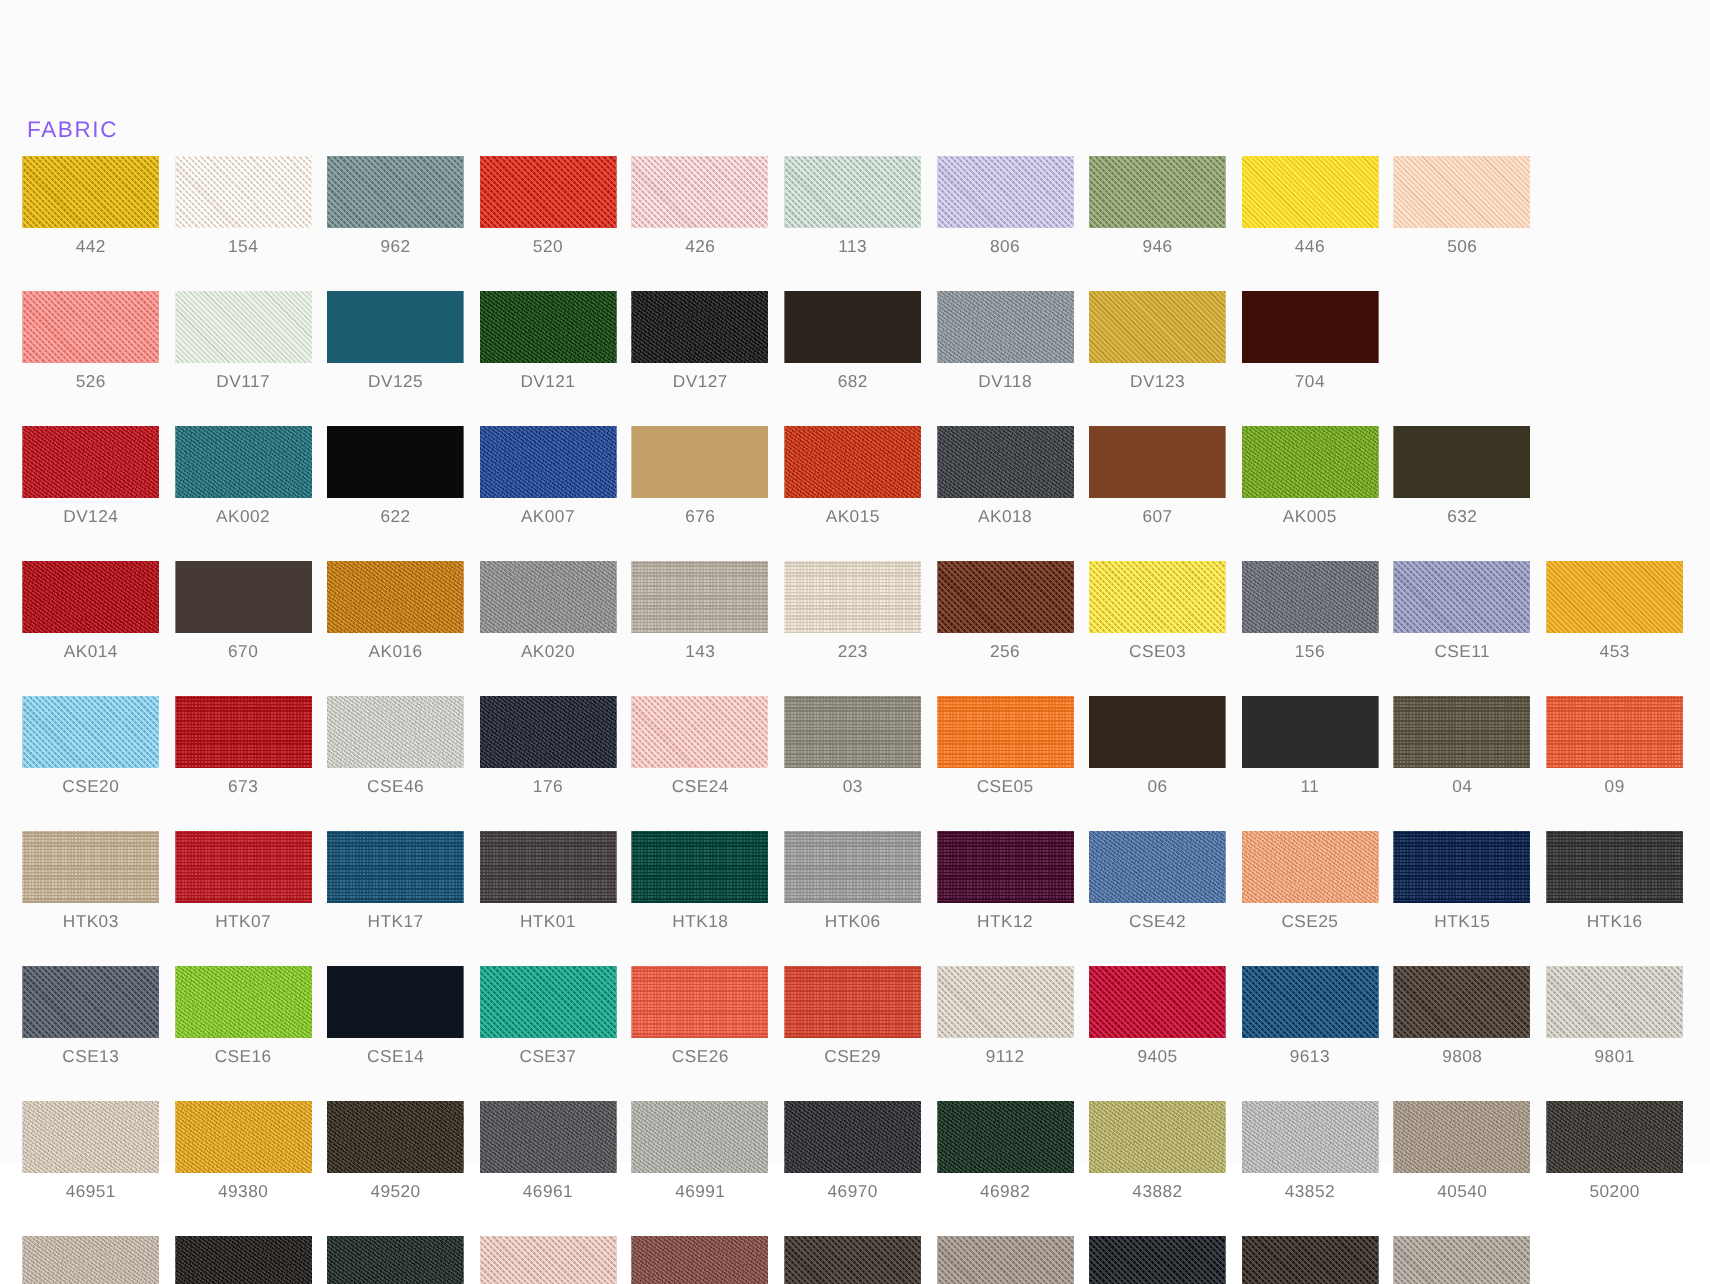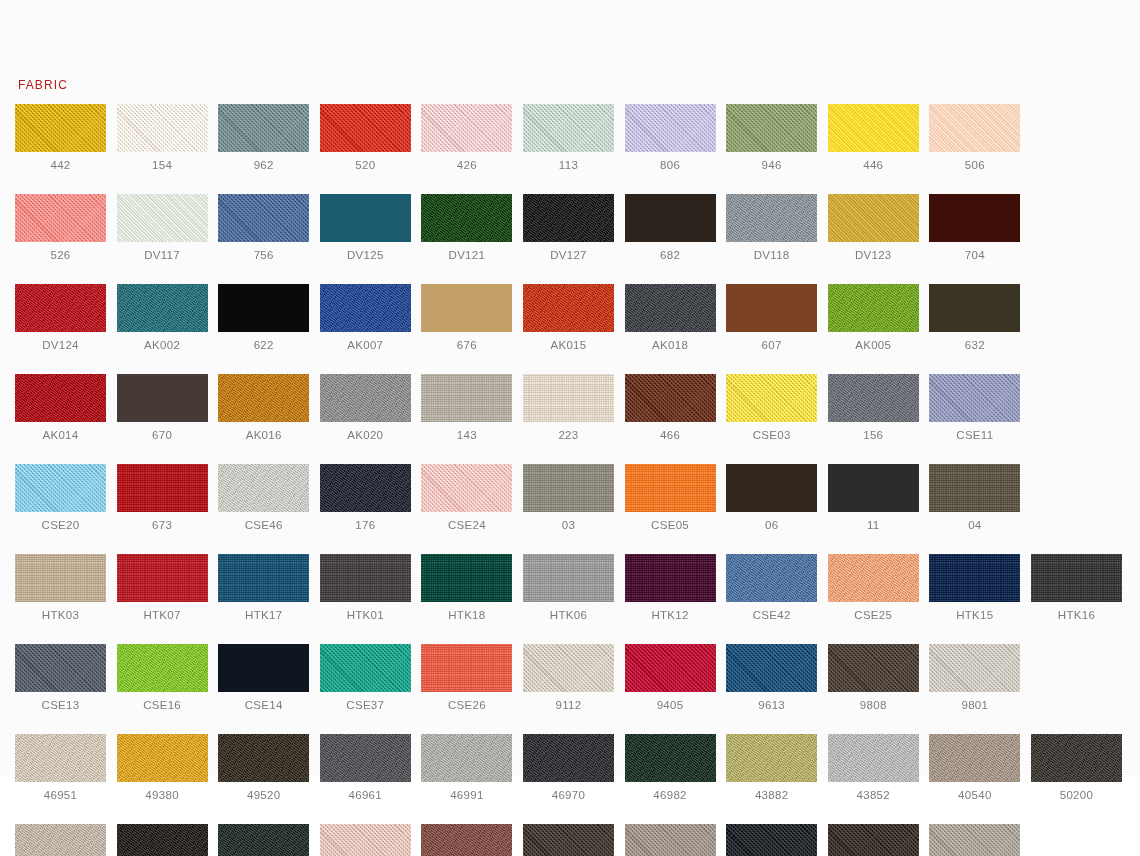"FABRIC" #fabric-title { color: #b91c1c -> #8b5cf6; font-size: 12px -> 15px }
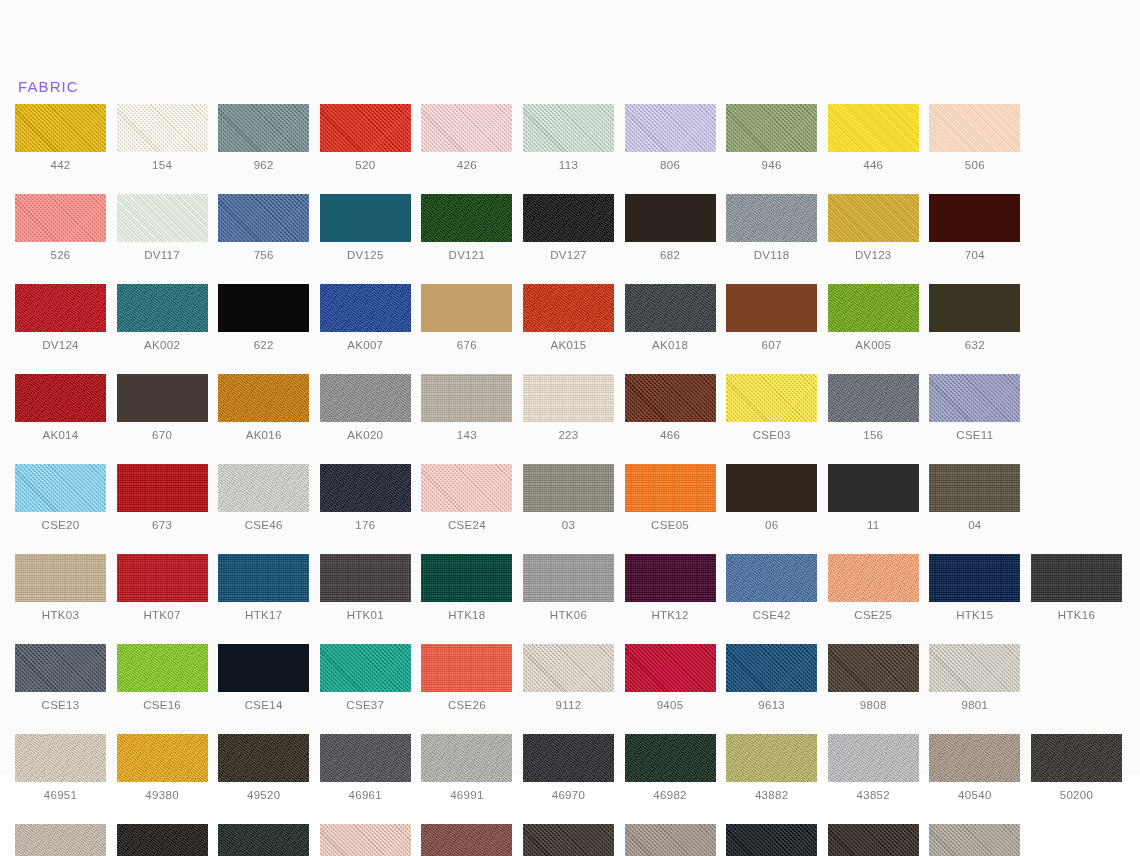"756" div.swatch-cell { html: <div> <div> <div></div> </div> <div>756</div> </div> -> none }
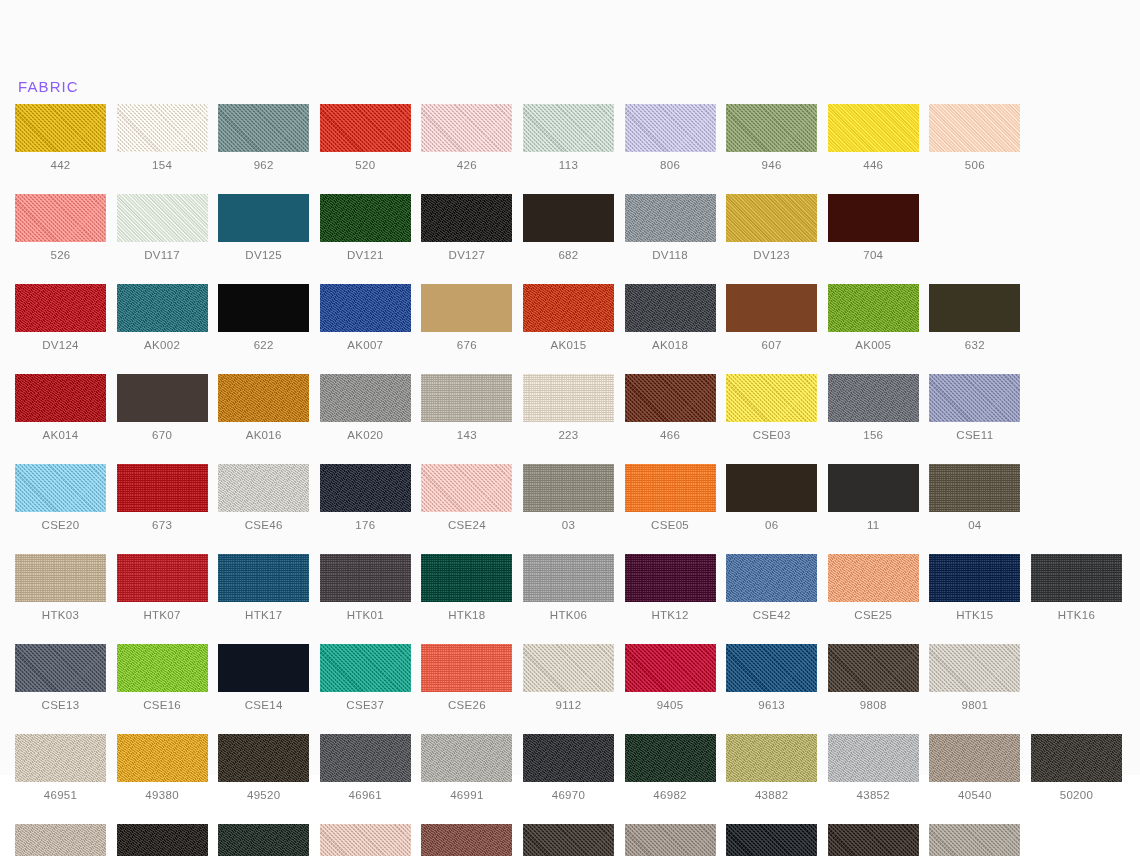"466" div.swatch-label { text: 466 -> 256 }
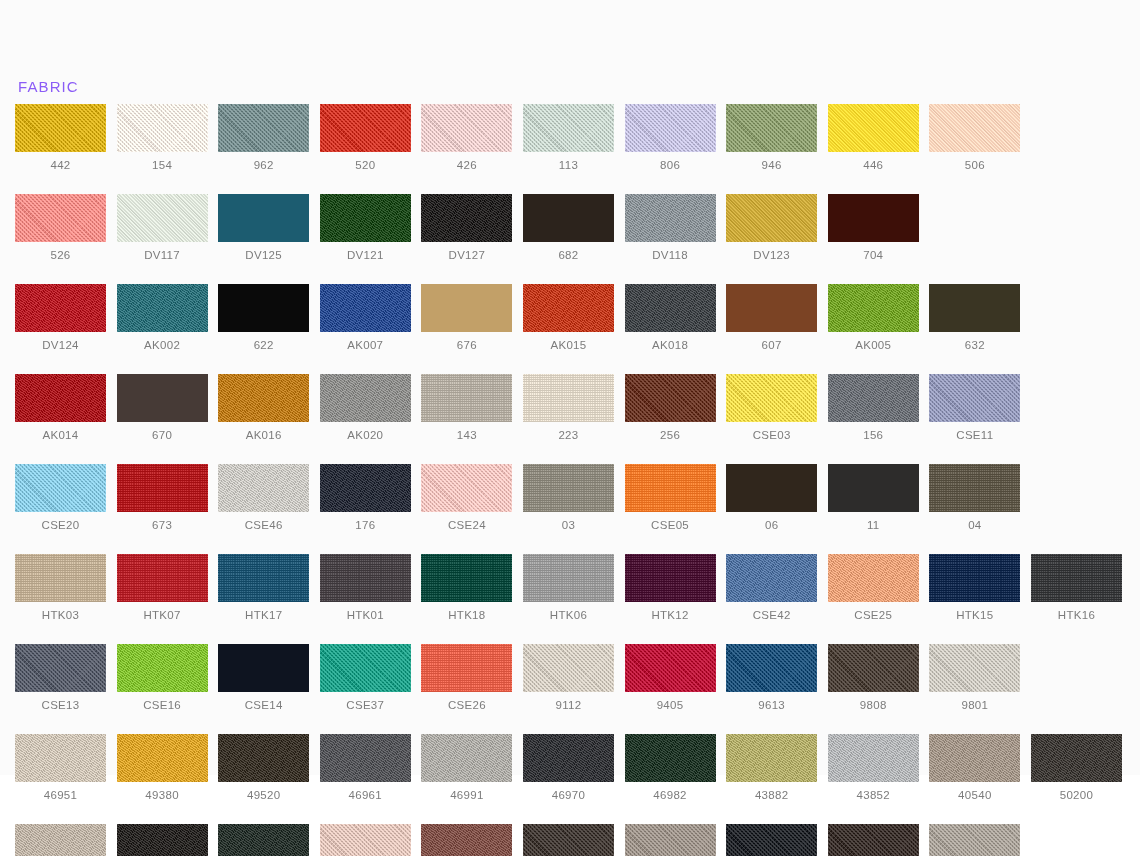"453" div.swatch-cell { html: none -> <div> <div> <div></div> </div> <div>453</div> </div> }
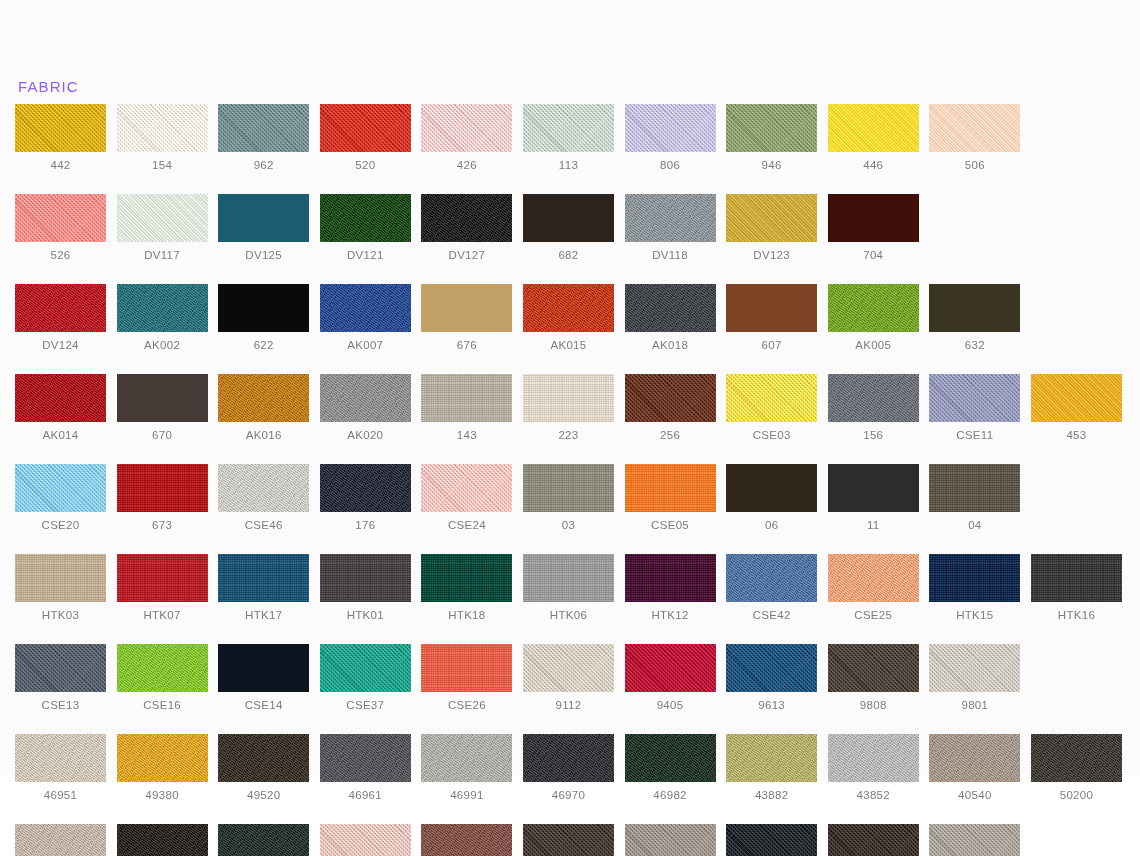"09" div.swatch-cell { html: none -> <div> <div> <div></div> </div> <div>09</div> </div> }
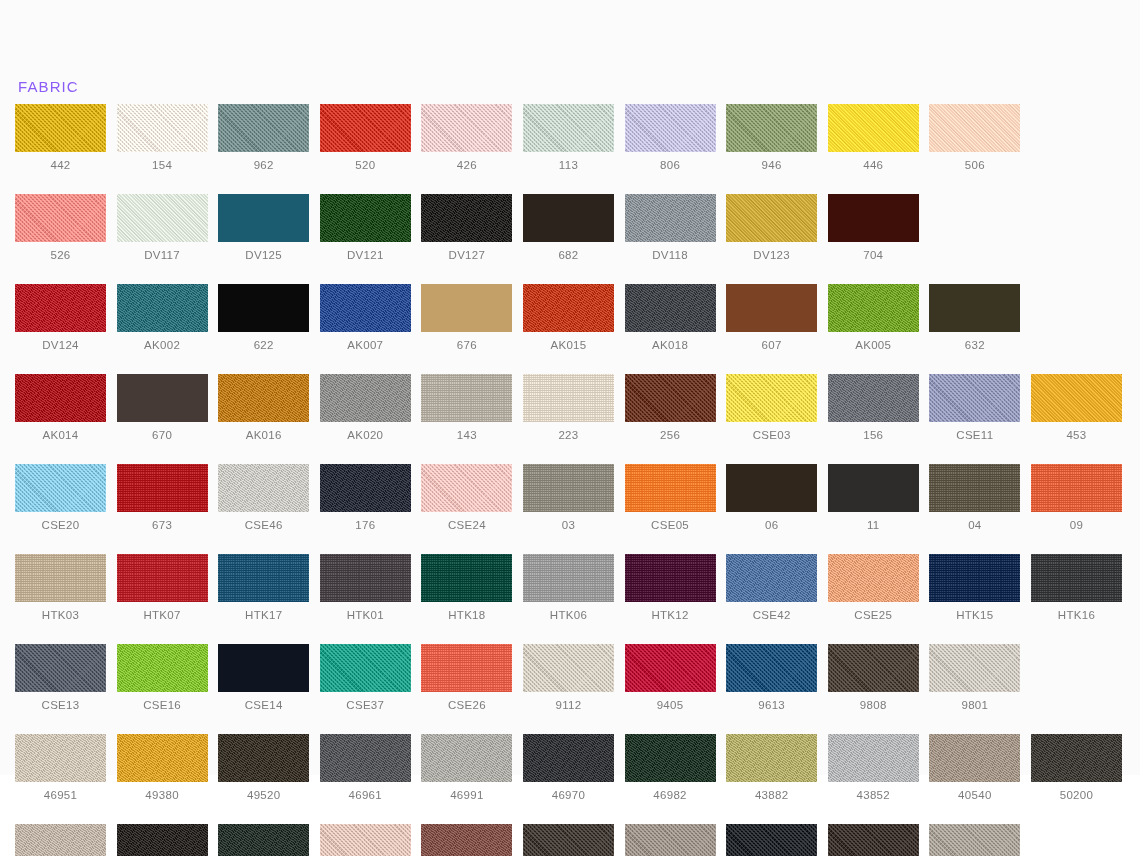"CSE29" div.swatch-cell { html: none -> <div> <div> <div></div> </div> <div>CSE29</div> </div> }
